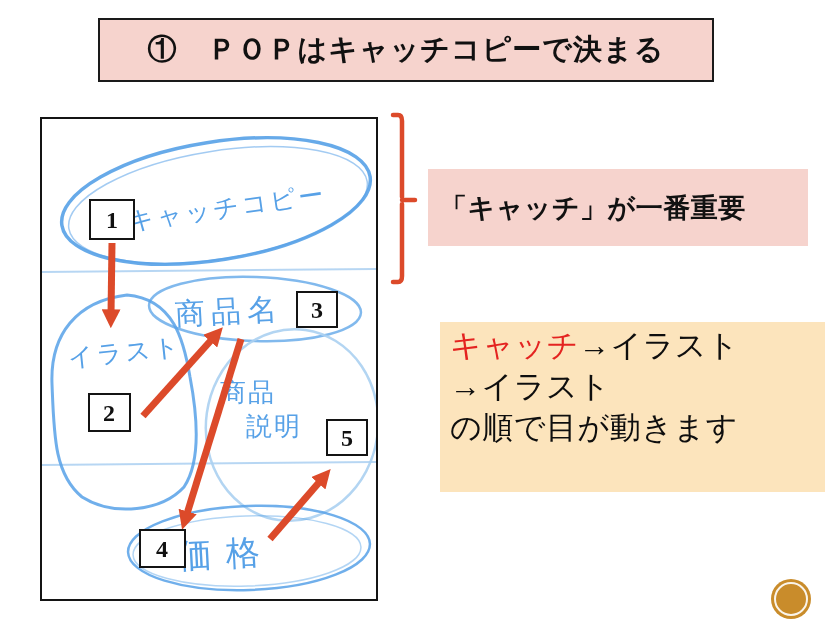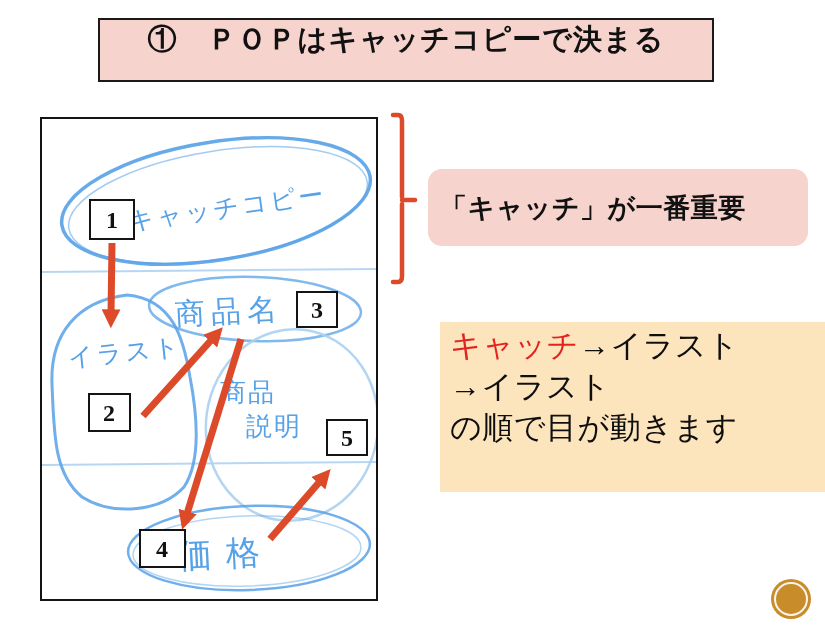"① ＰＯＰはキャッチコピーで決まる" .title-banner { align-items: none -> center }
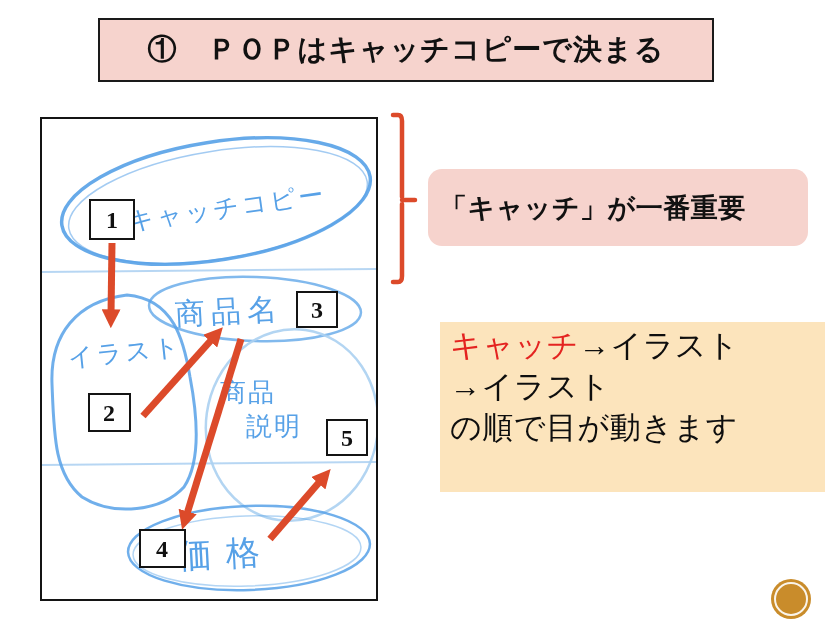"「キャッチ」が一番重要" .callout { border-radius: 14px -> none }
